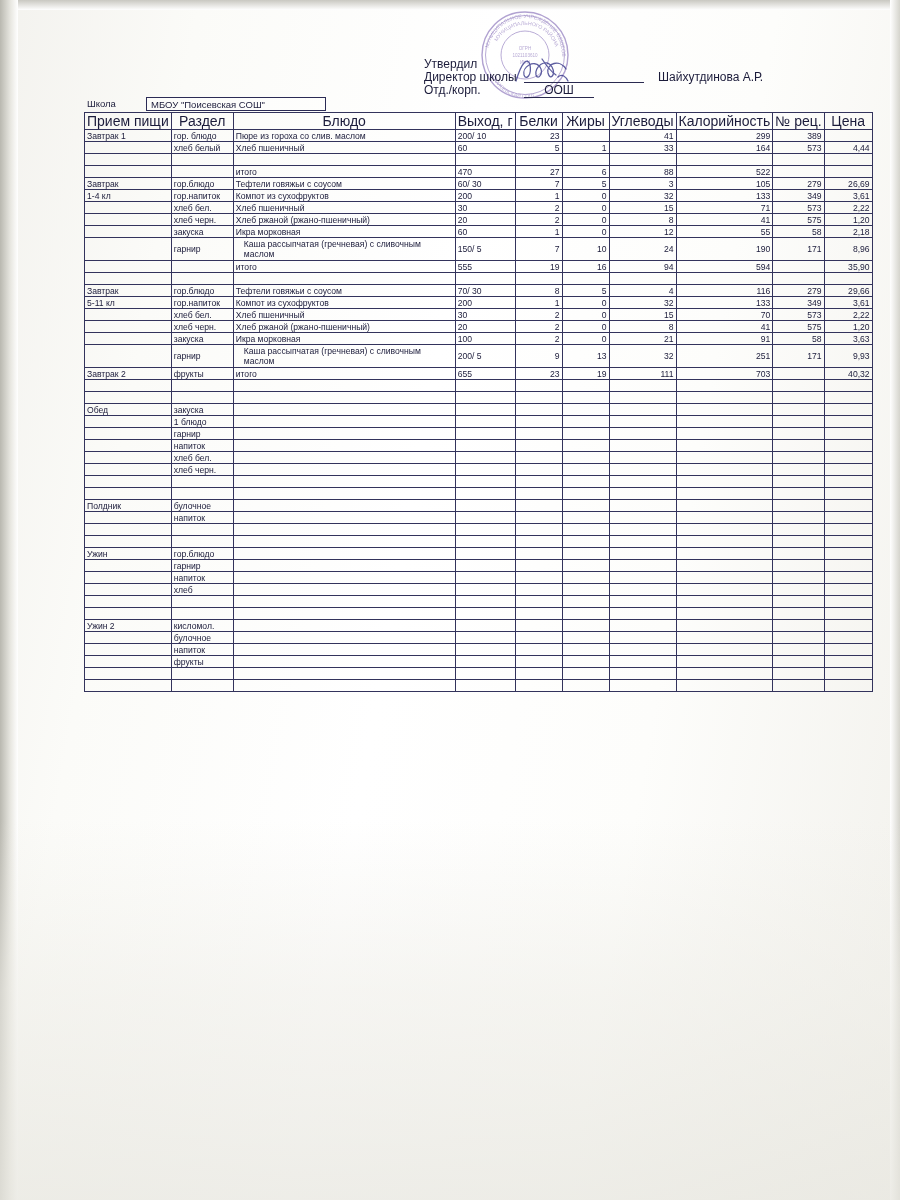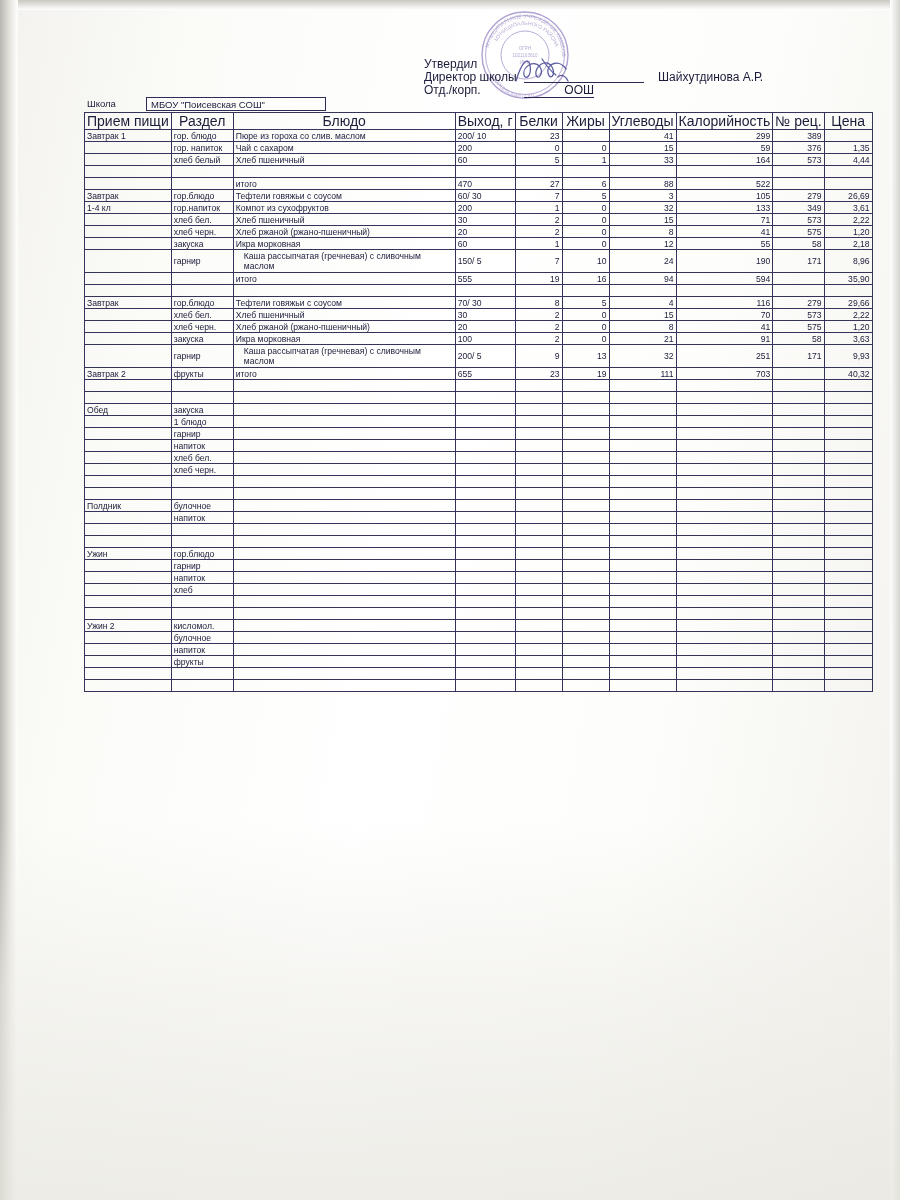"ООШ" .hdr-date-val { text-align: right -> center }
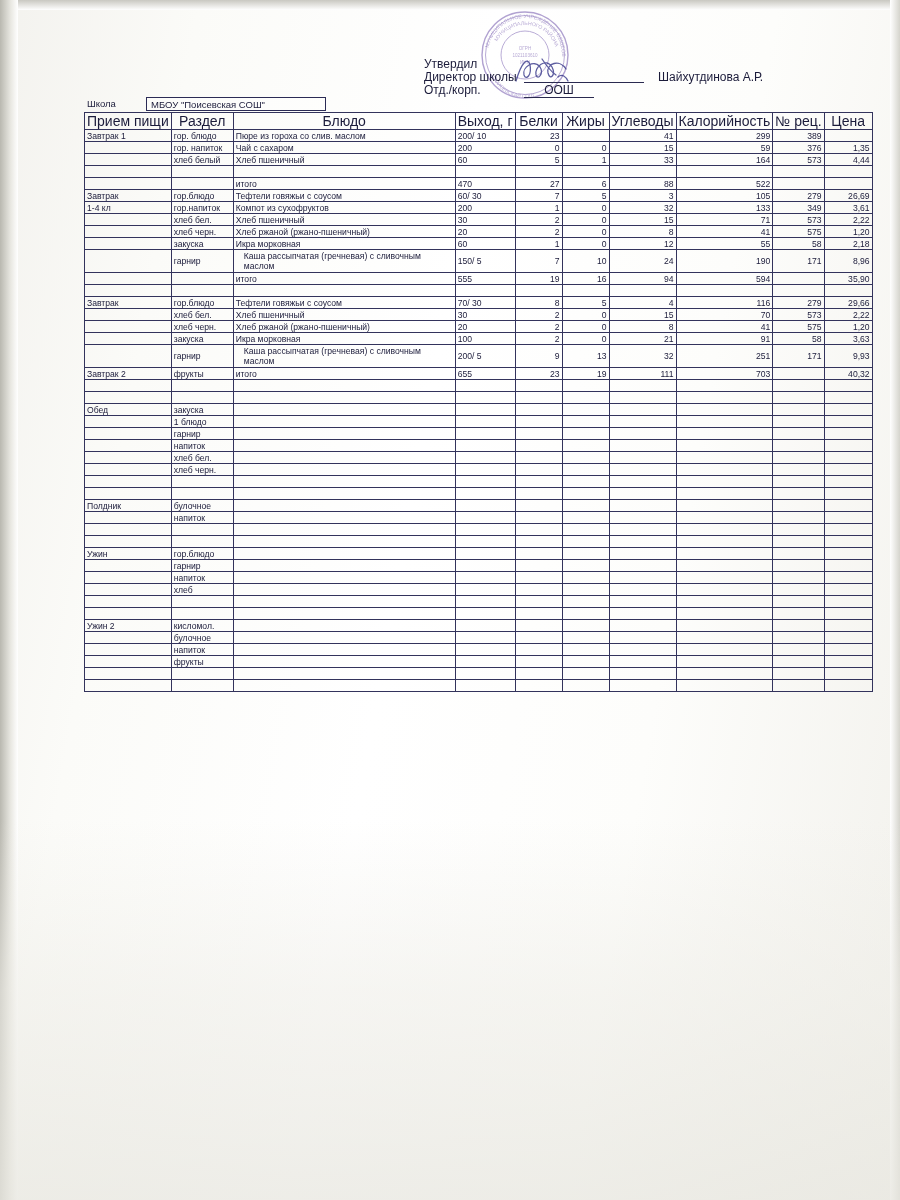"гор. напиток" tr { html: <tr> <td></td> <td>гор. напиток</td> <td>Чай с сахаром</td> <td>200</td> <td>0</td> <td>0</td> <td>15</td> <td>59</td> <td>376</td> <td>1,35</td> </tr> -> none }
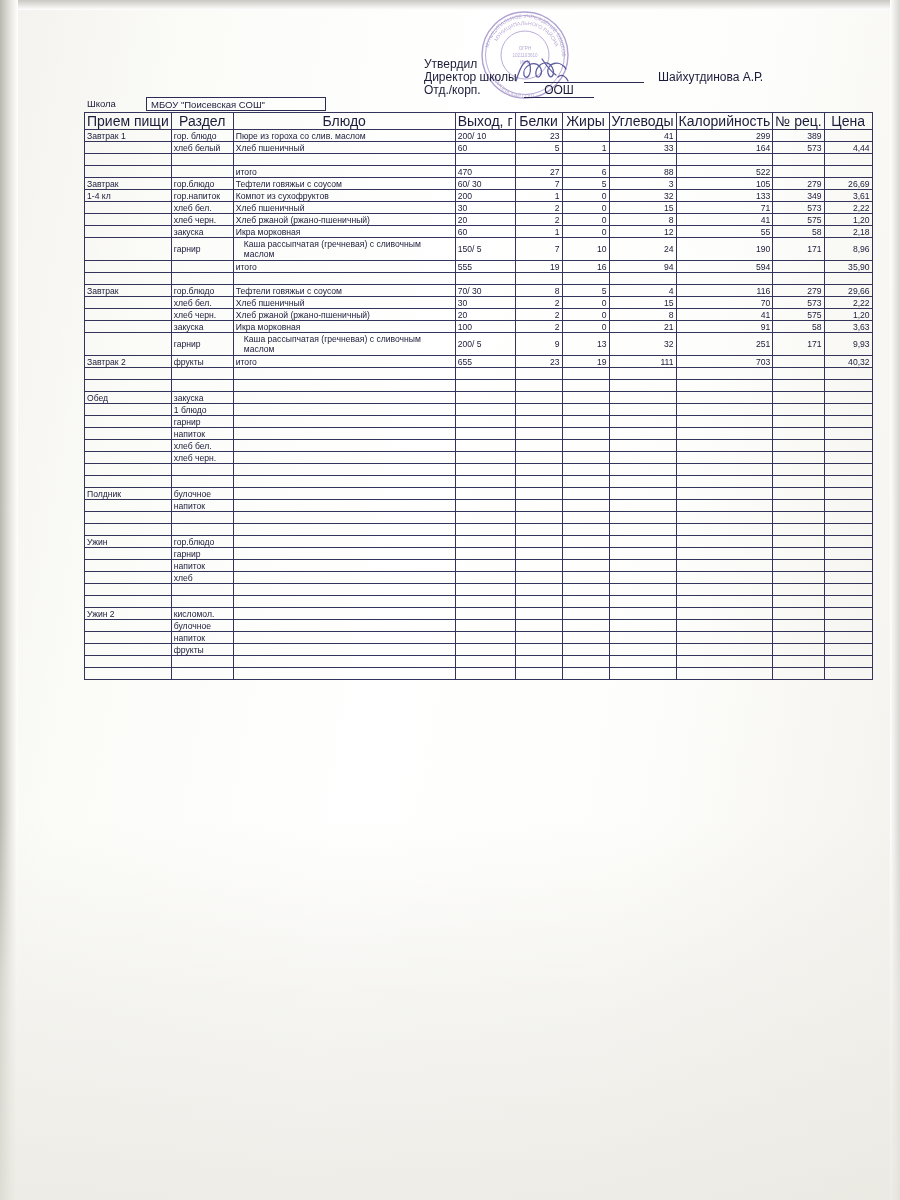"5-11 кл" tr { html: none -> <tr> <td>5-11 кл</td> <td>гор.напиток</td> <td>Компот из сухофруктов</td> <td>200</td> <td>1</td> <td>0</td> <td>32</td> <td>133</td> <td>349</td> <td>3,61</td> </tr> }
